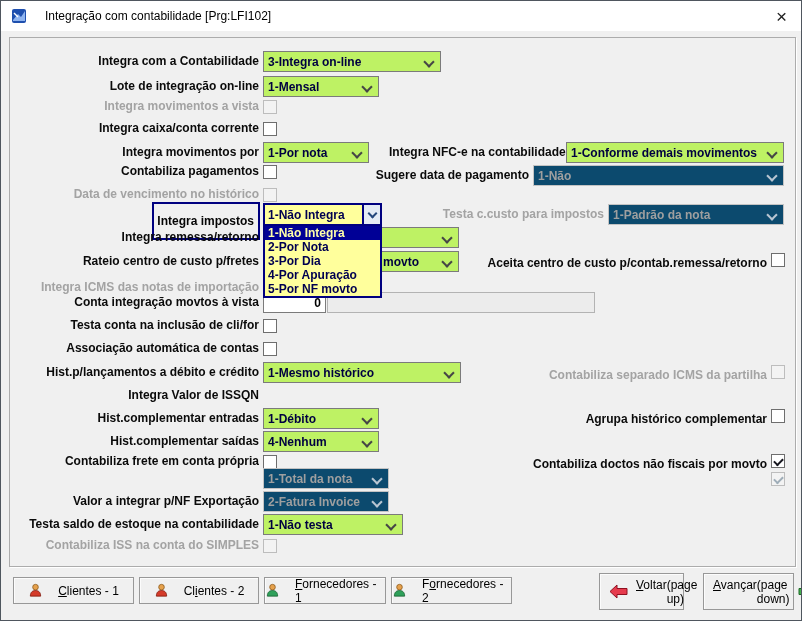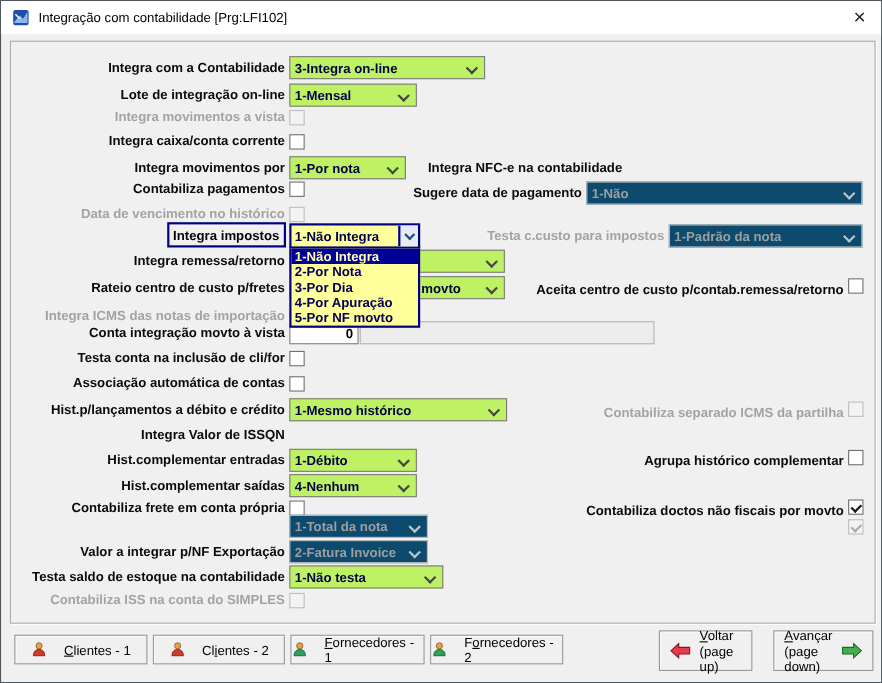"Integração com contabilidade" .title { margin-left: none -> 10px }
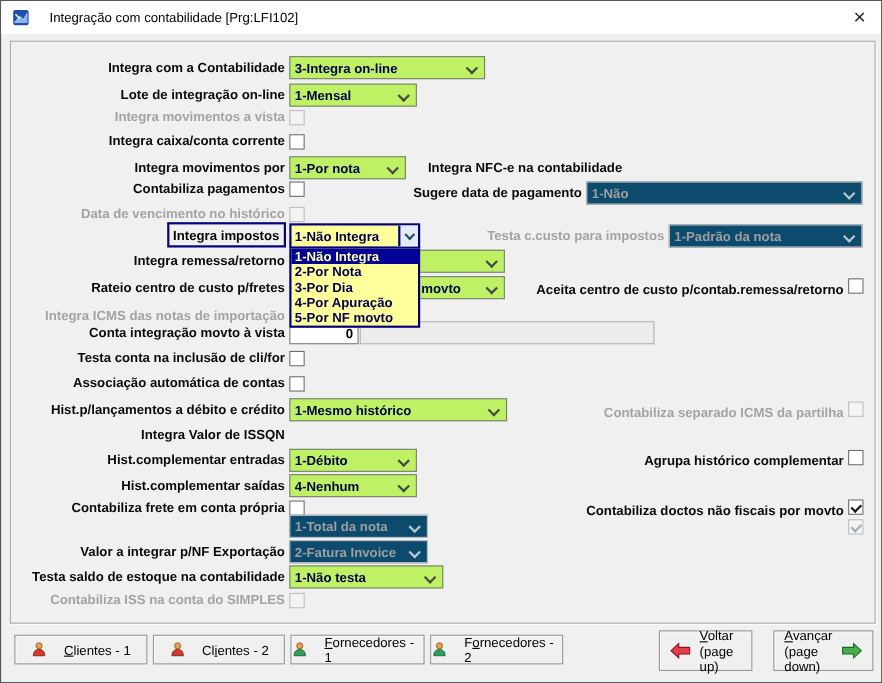"1-Conforme demais movimentos" div.dd { html: none -> <div> <span>1-Conforme demais movimentos</span> <span></span> </div> }
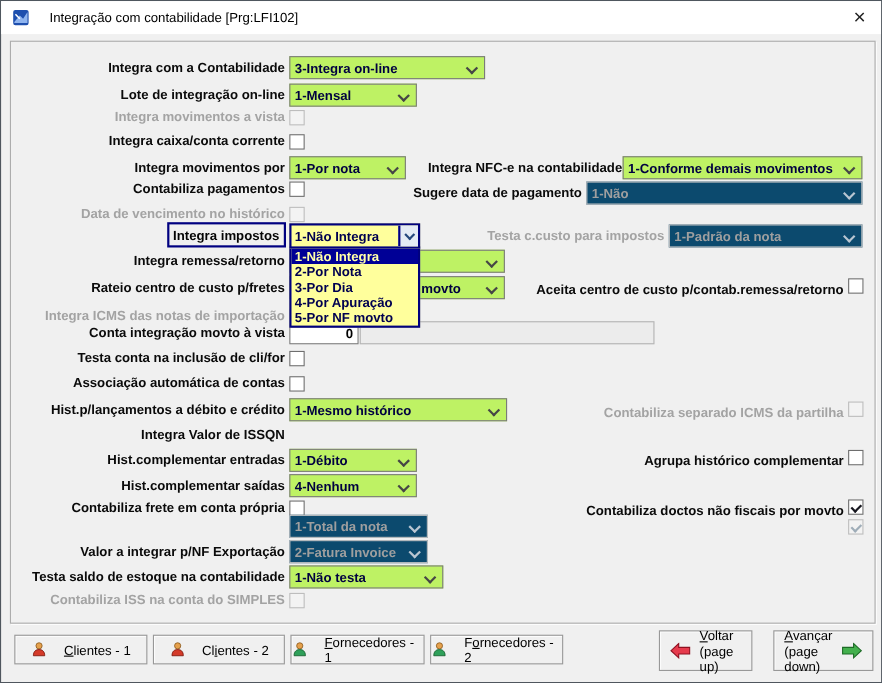"Integra impostos" .focusbox { height: 23px -> 38px }
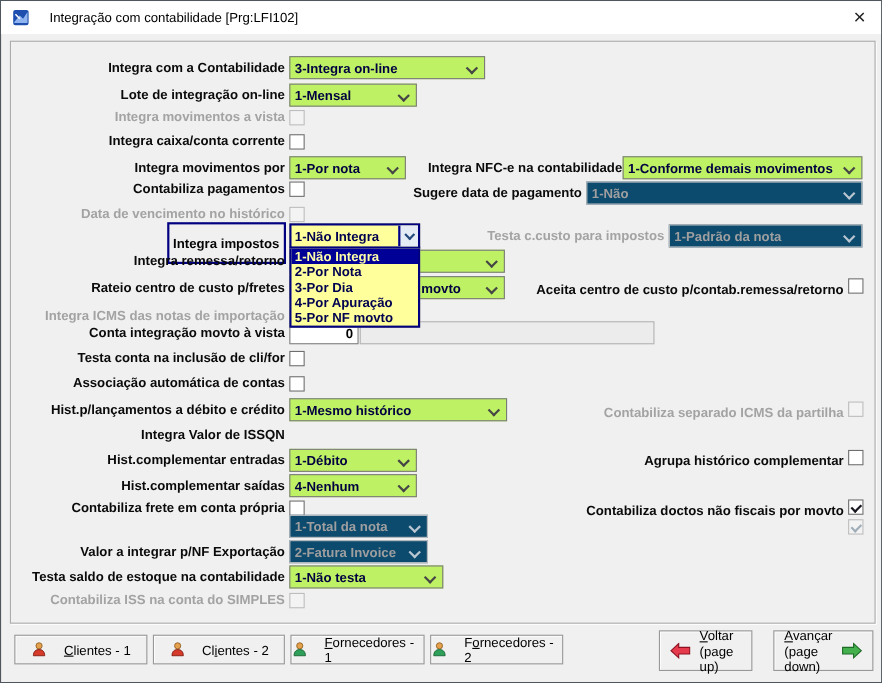"Conta integração movto à vista" div.llbl { text: movto -> movtos }
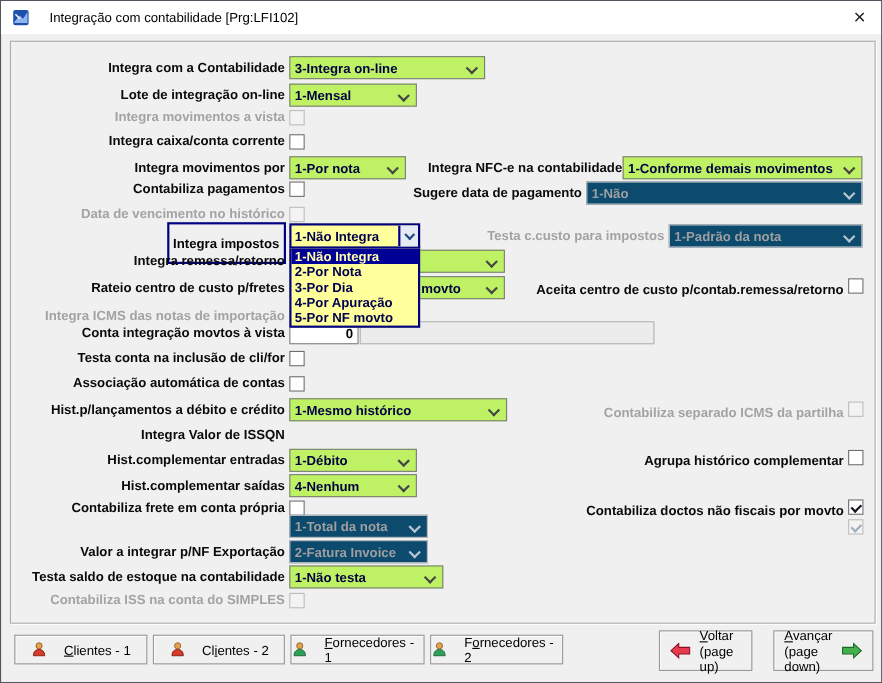"Voltar" .navtxt { flex-direction: column -> row }
